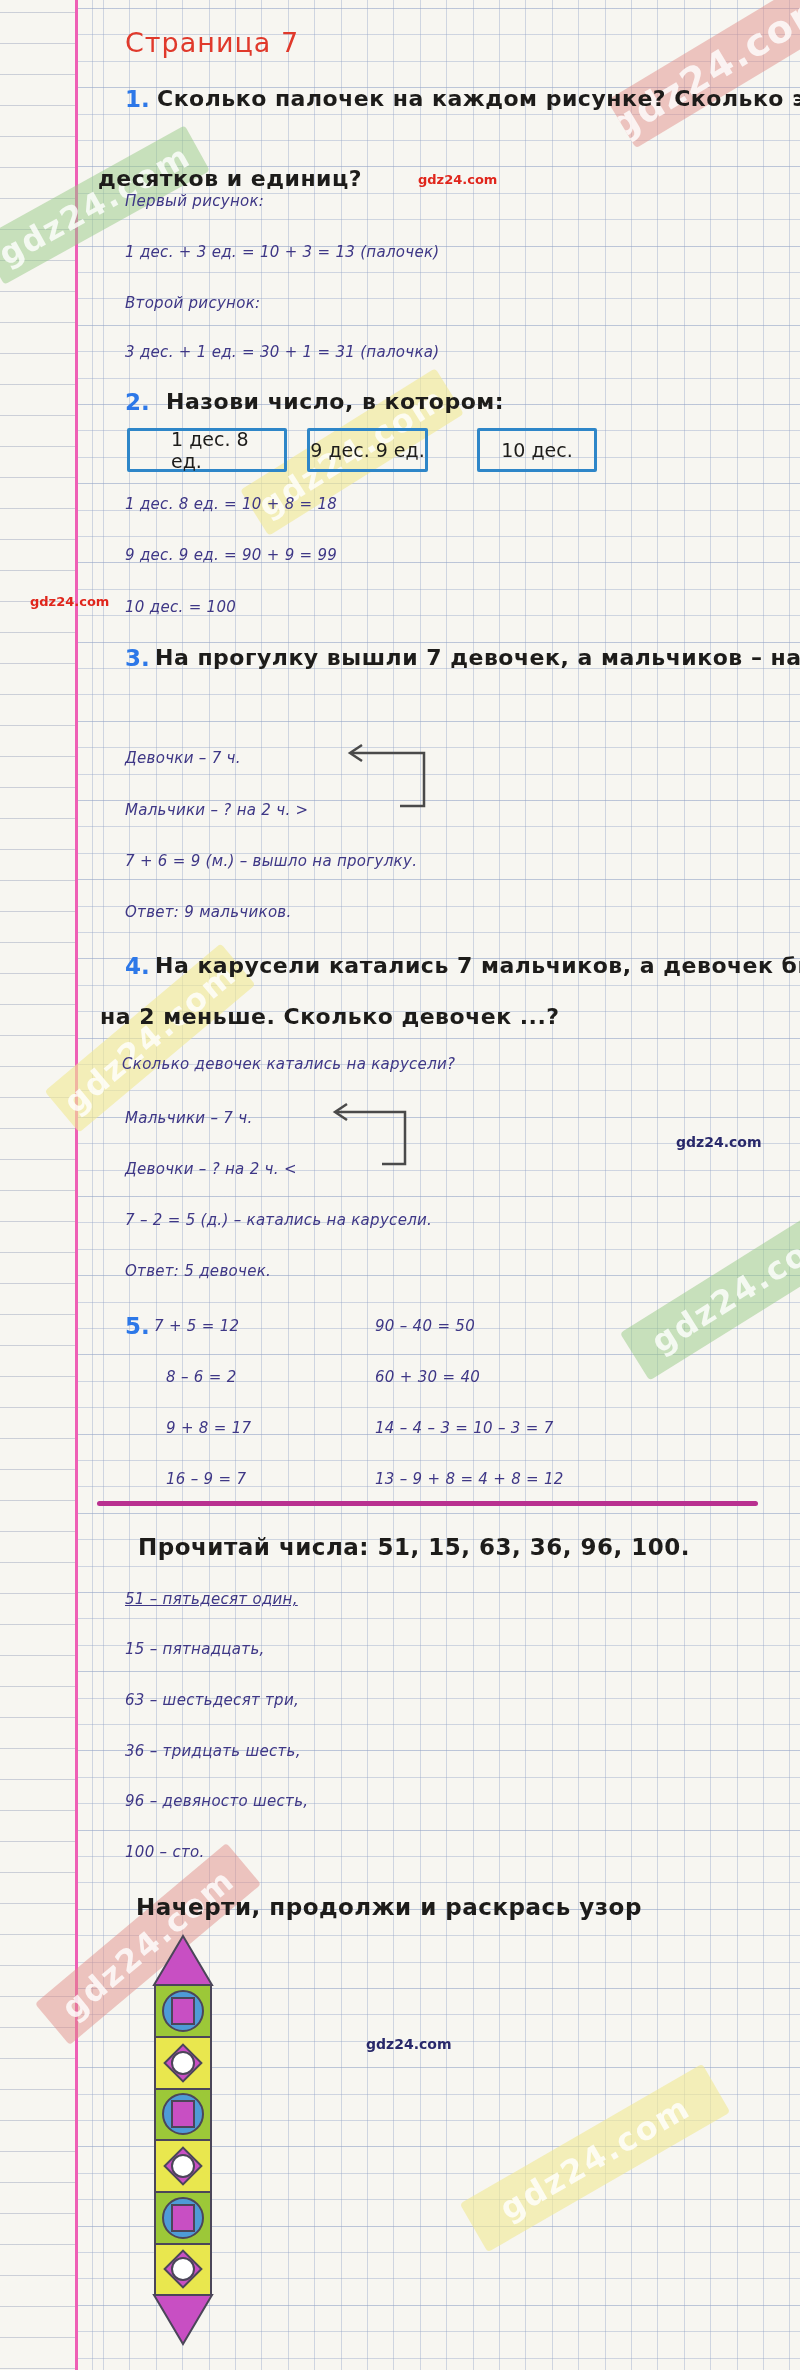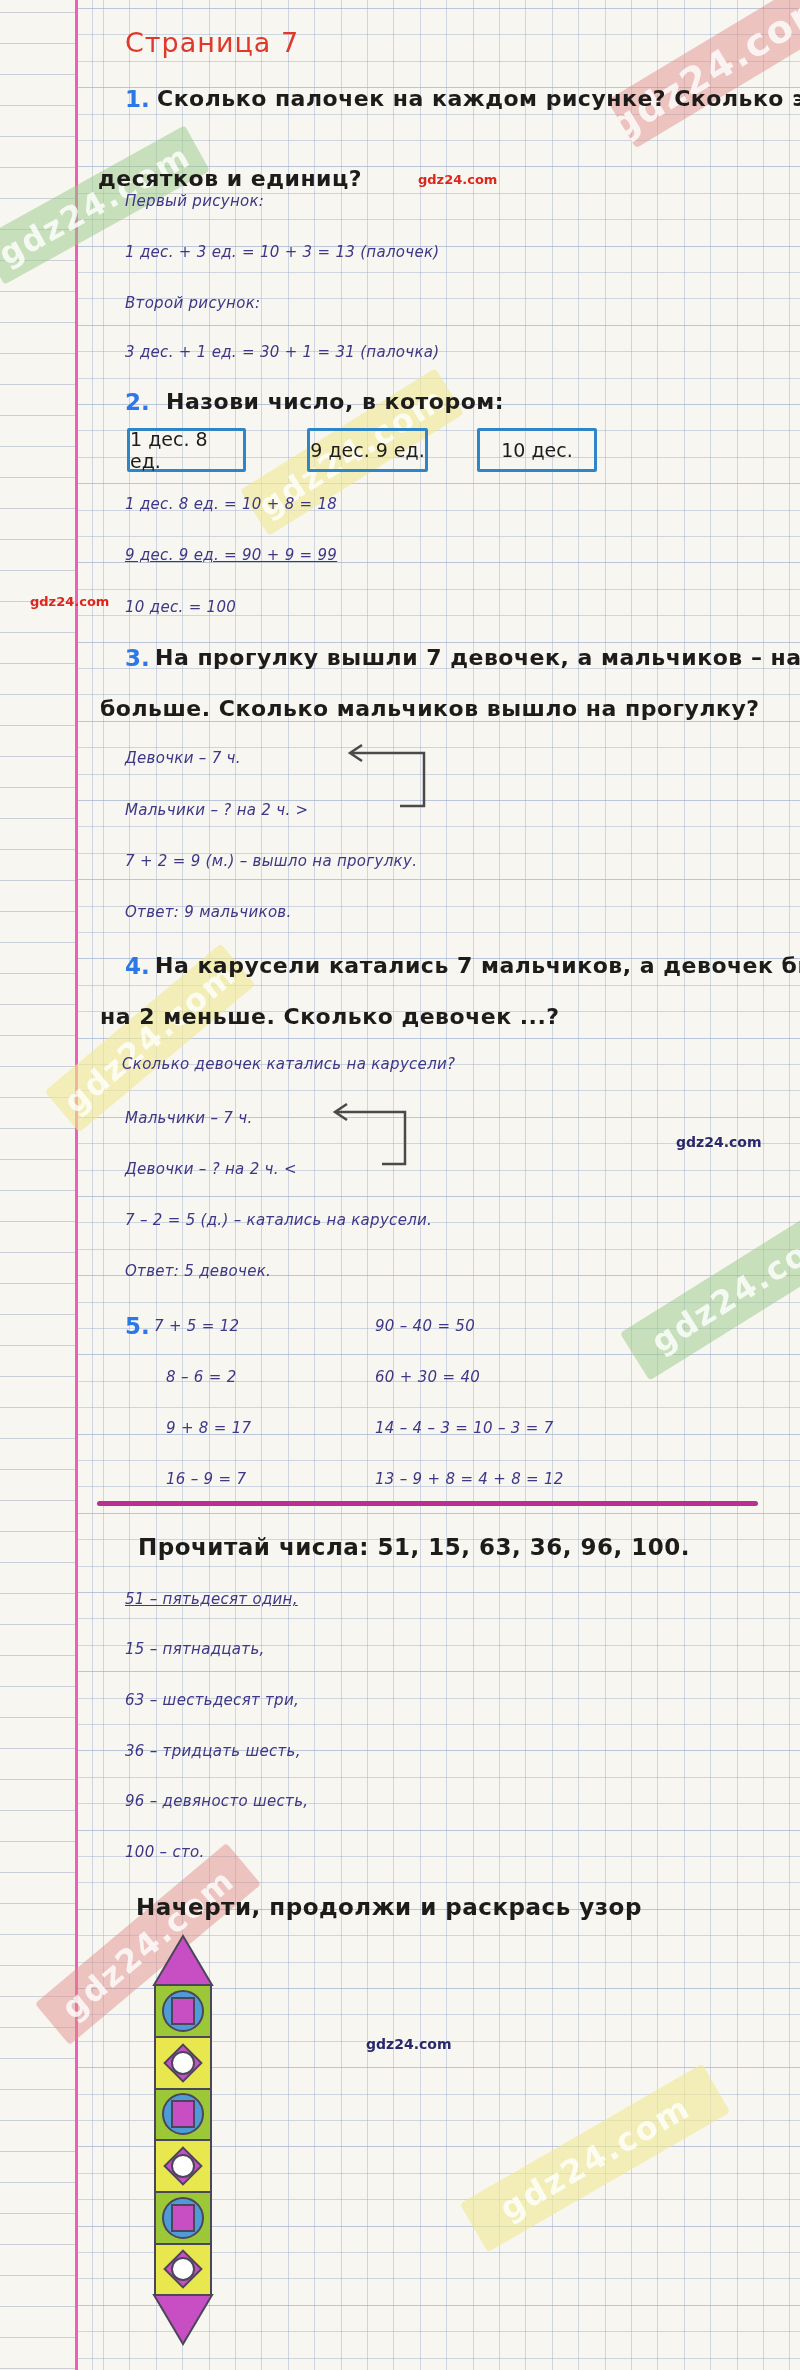"1 дес. 8 ед." div.answer-box { padding-left: none -> 41px }
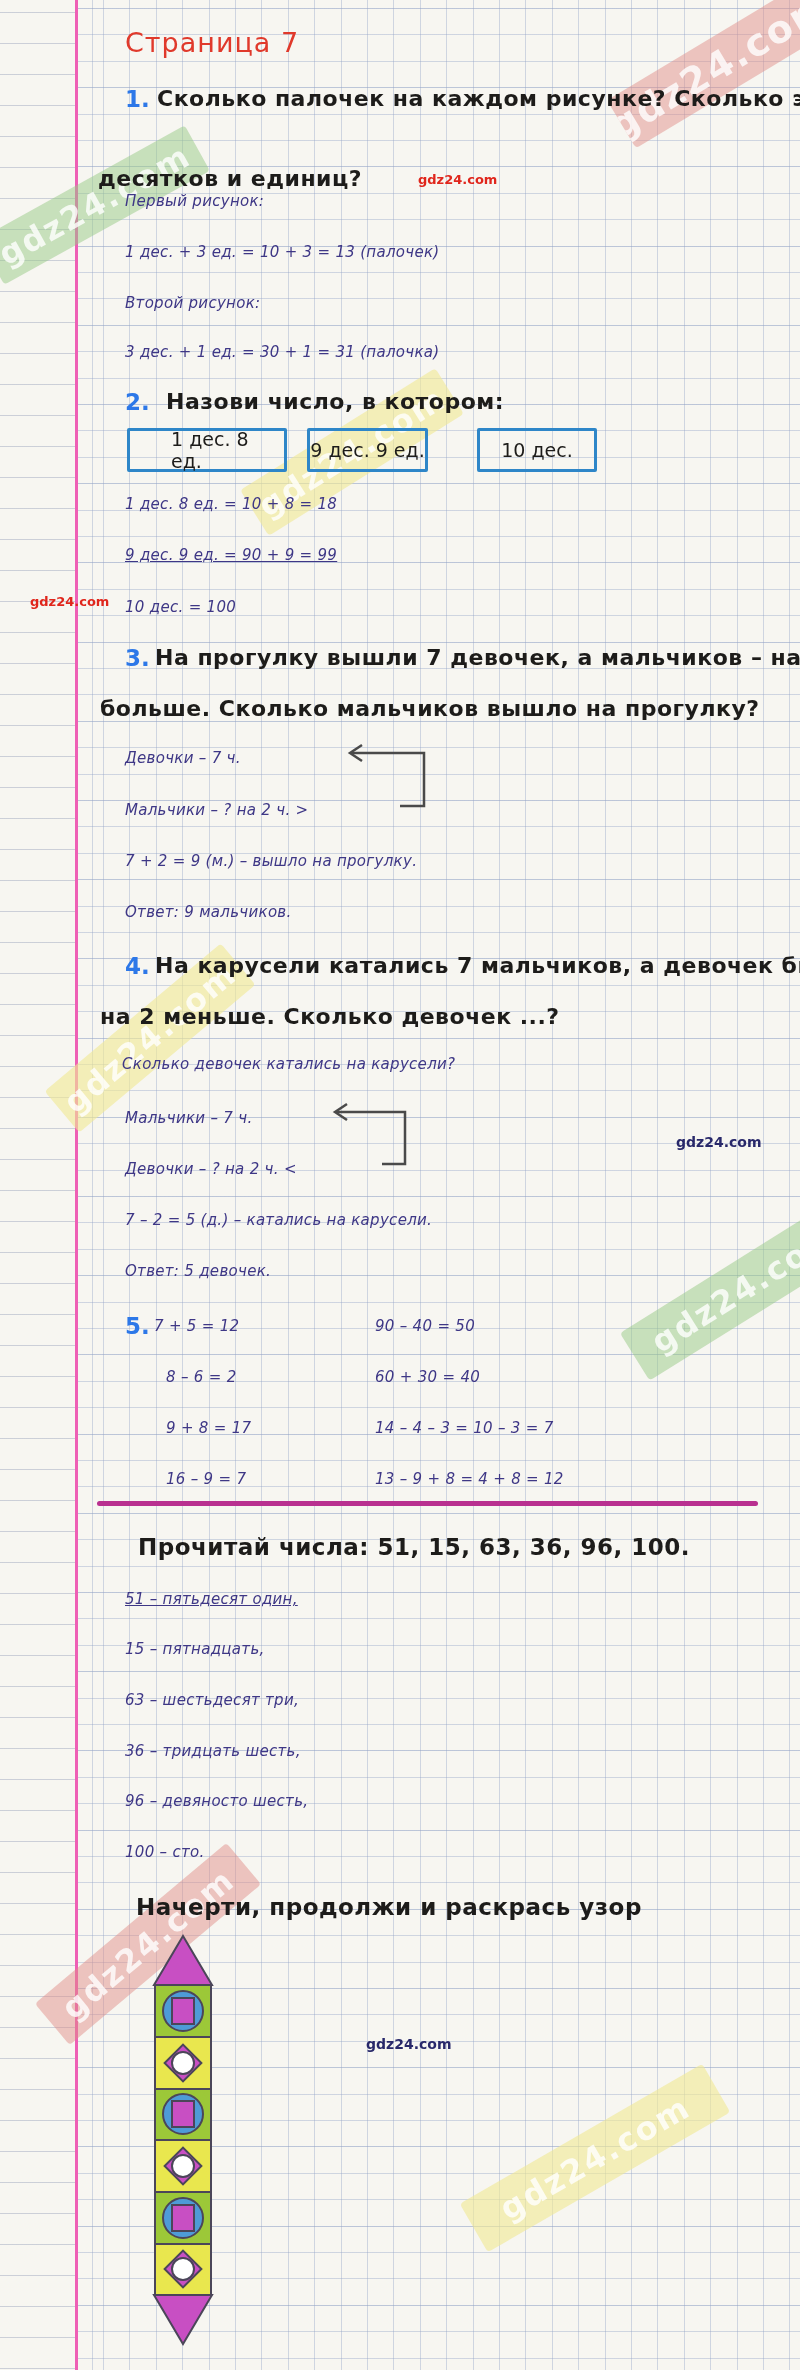"9 дес. 9 ед. =" div.txt { text-decoration: underline -> none }
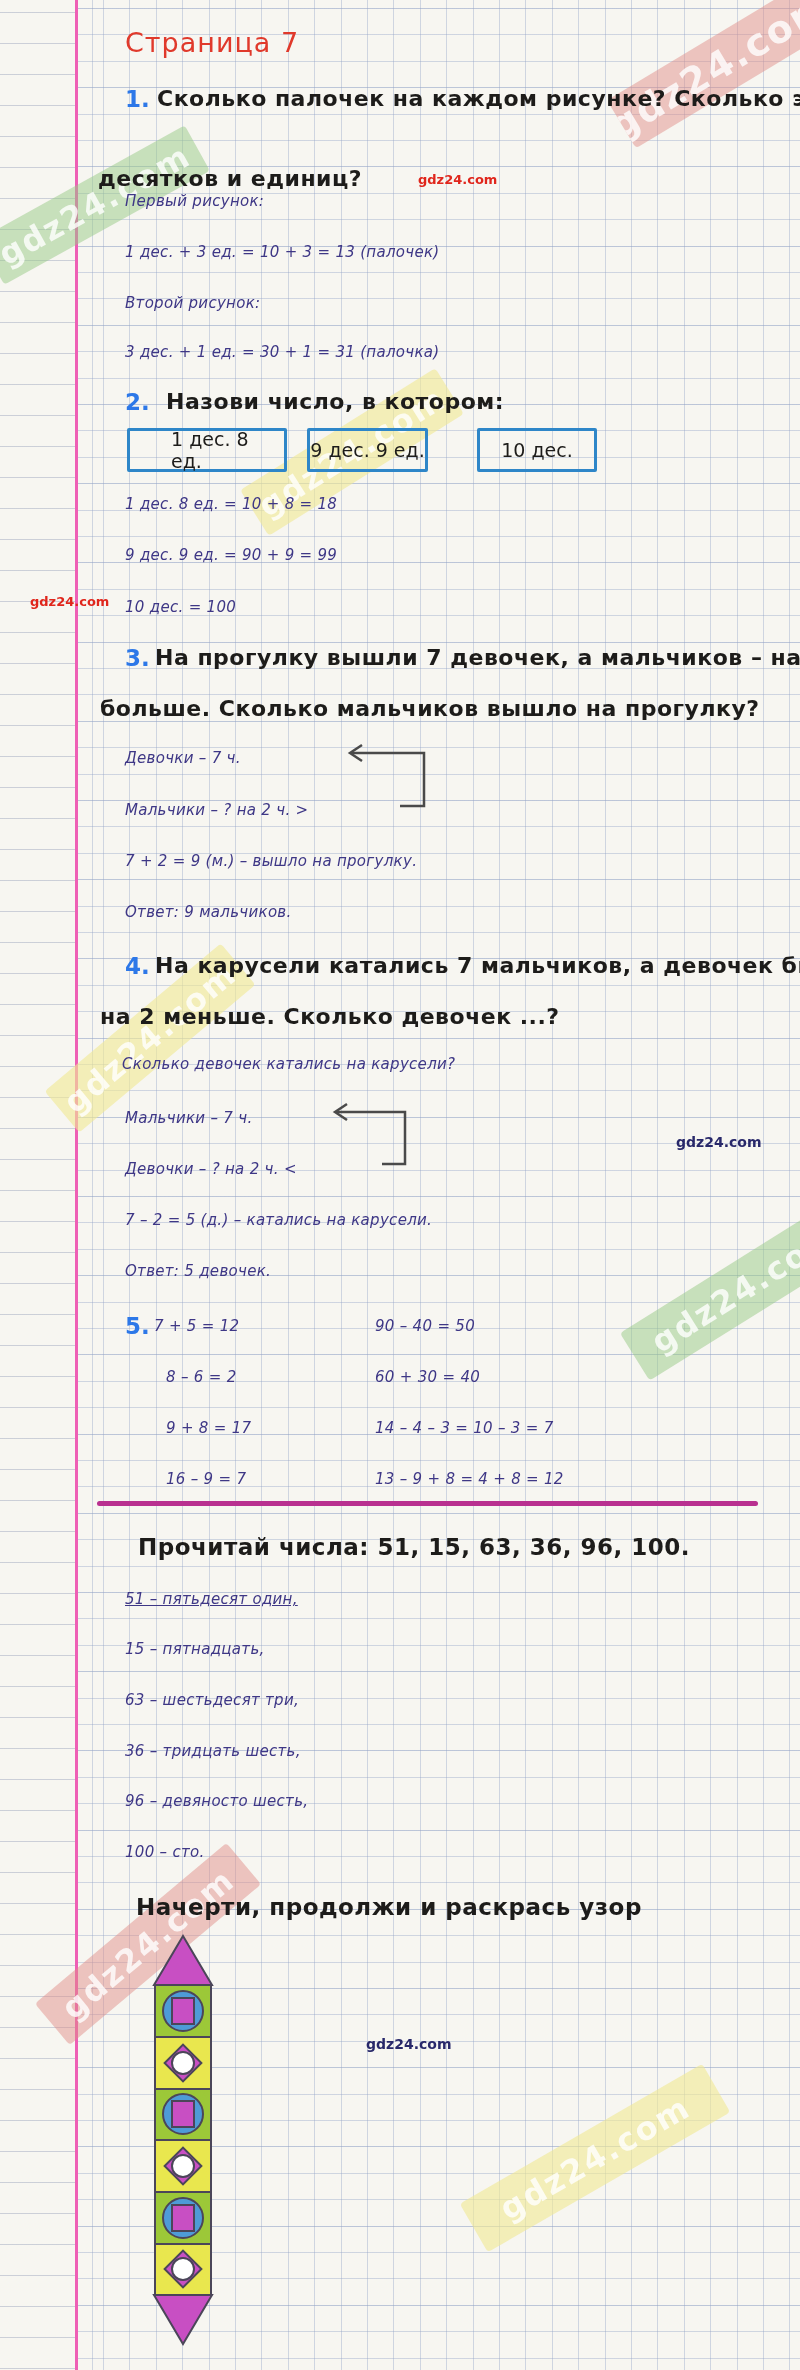"больше. Сколько мальчиков вышло на" div.txt { html: <div>больше. Сколько мальчиков вышло на прогулку?</div> -> none }
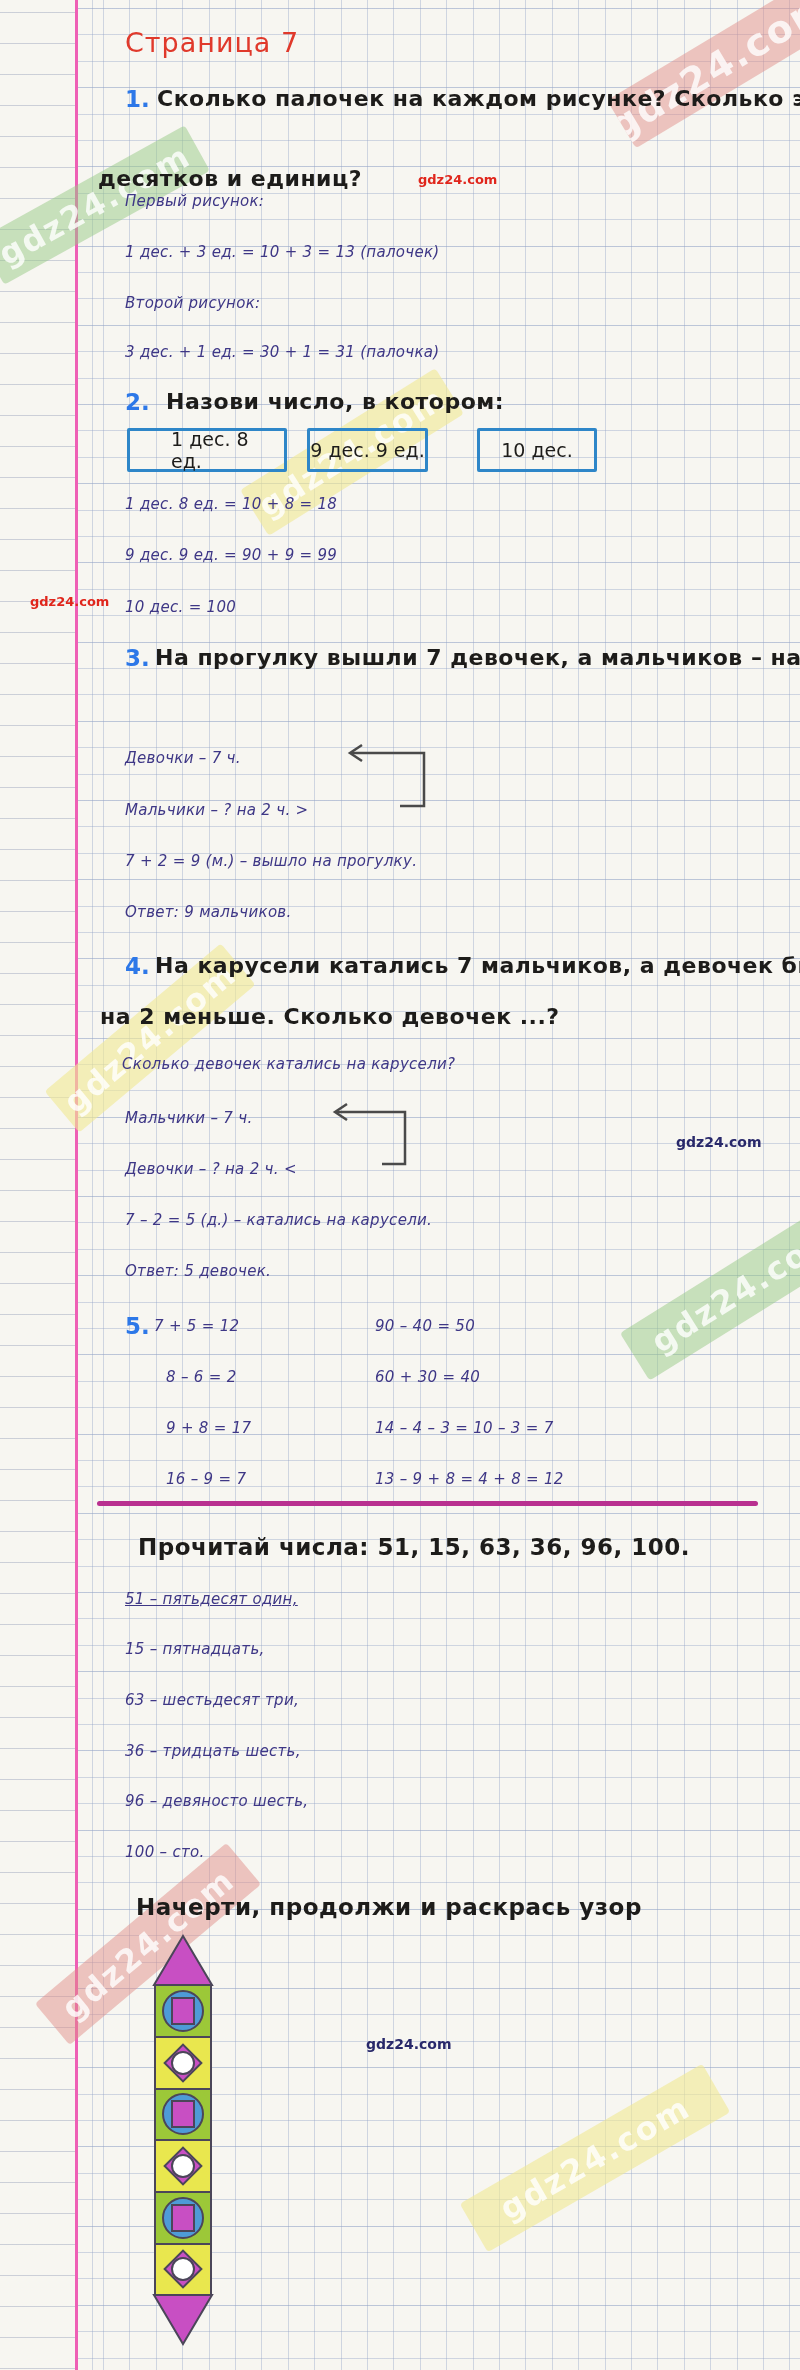"7 + 2 = 9" div.txt { text: 2 -> 6 }
